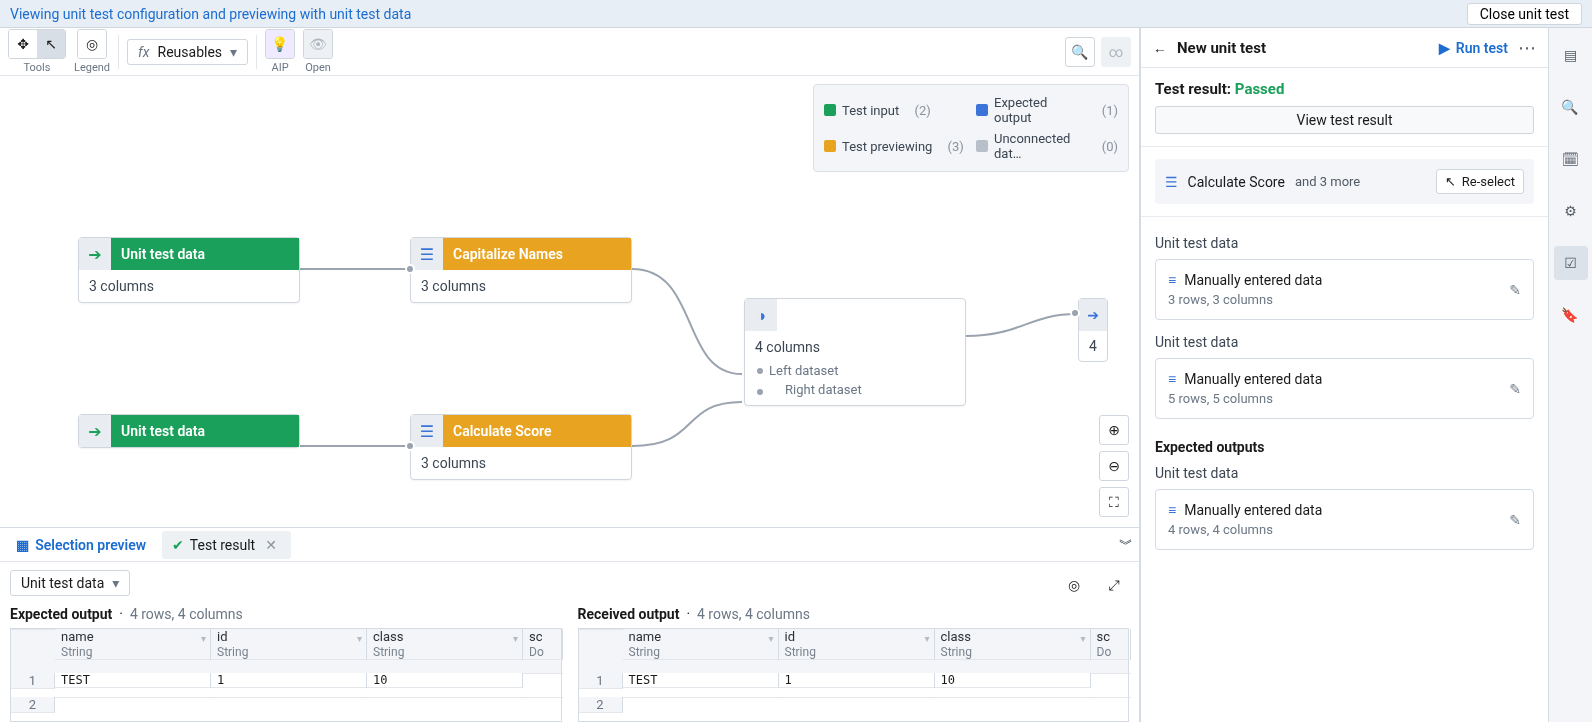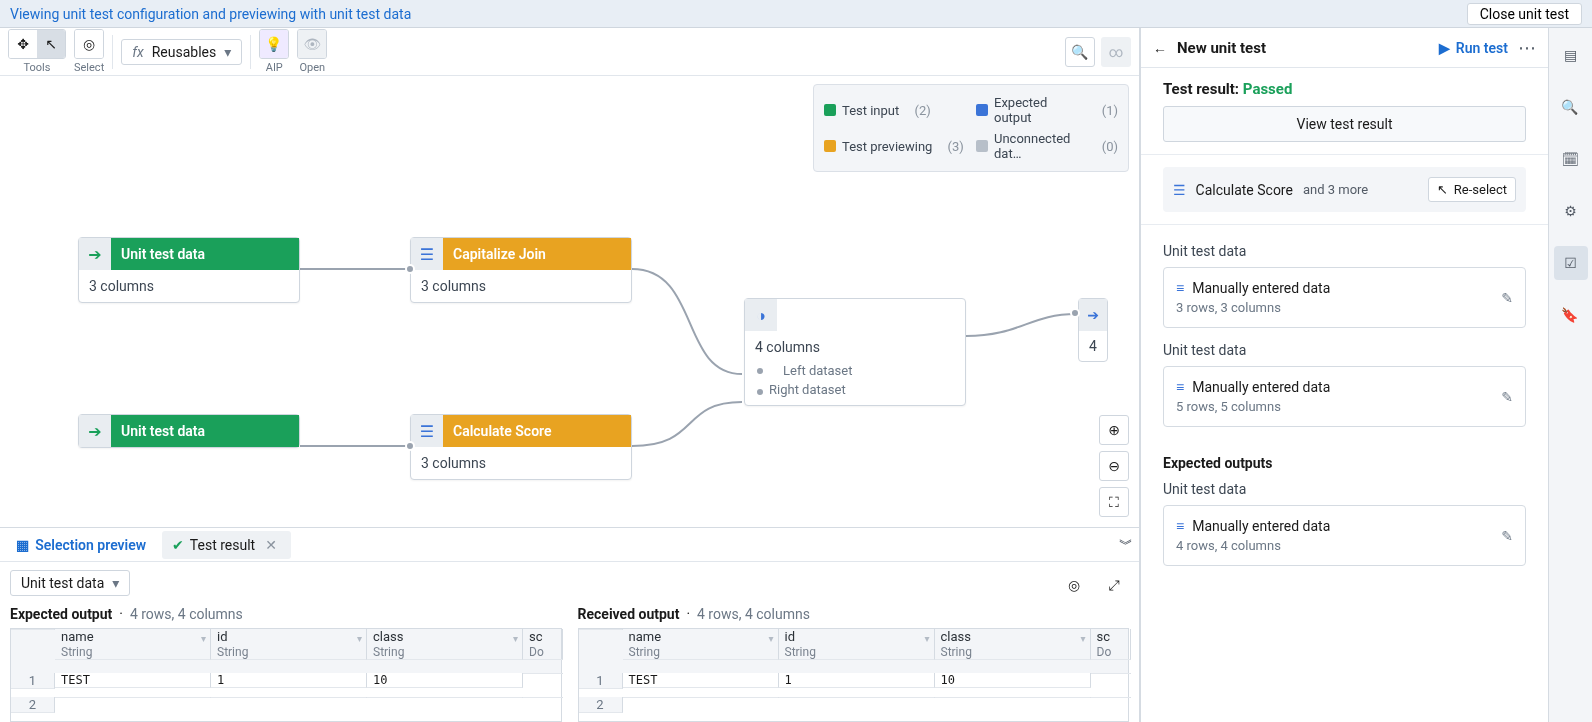"Select" span.tool-sub { text: Select -> Legend }
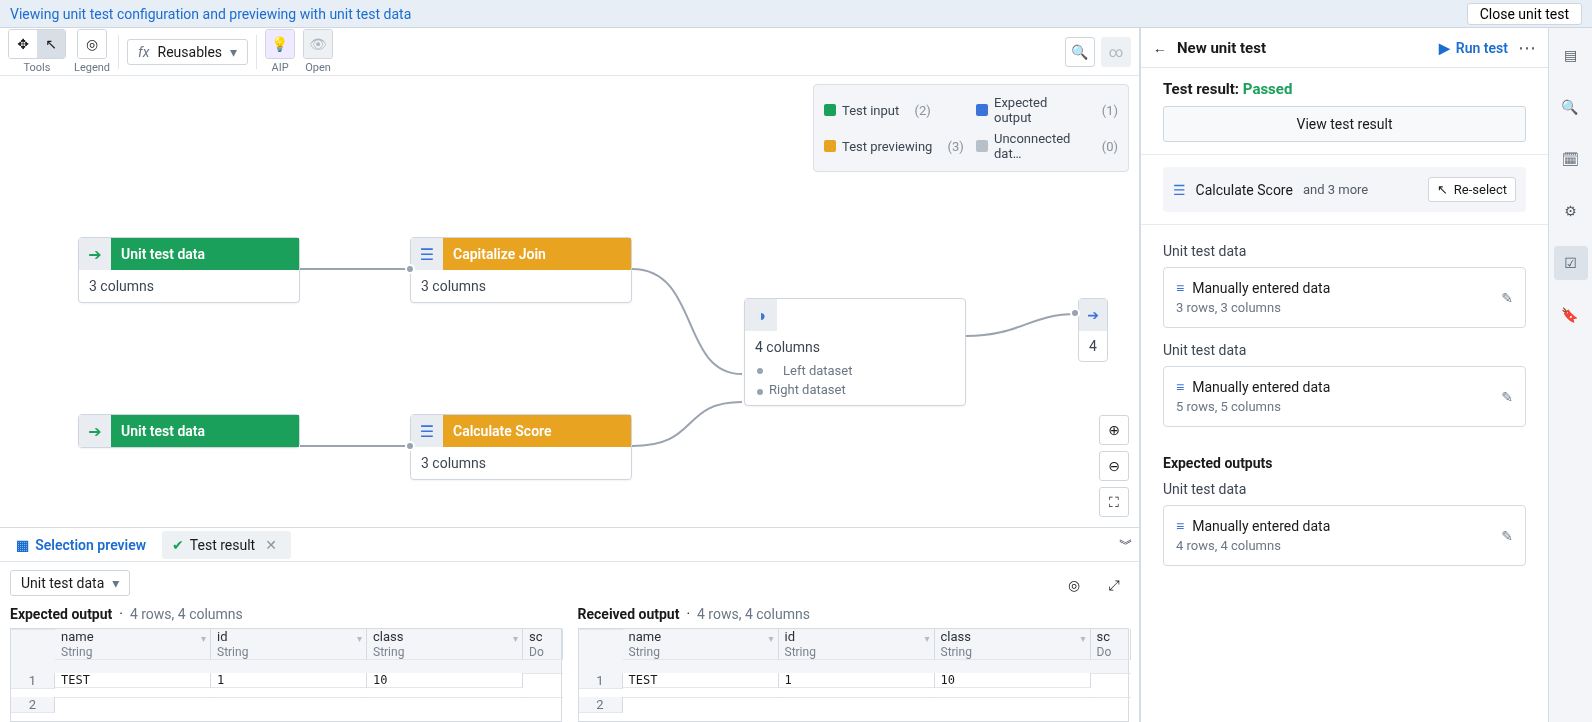"Test result: Passed" .sp-section { padding: 12px 22px -> 12px 14px }
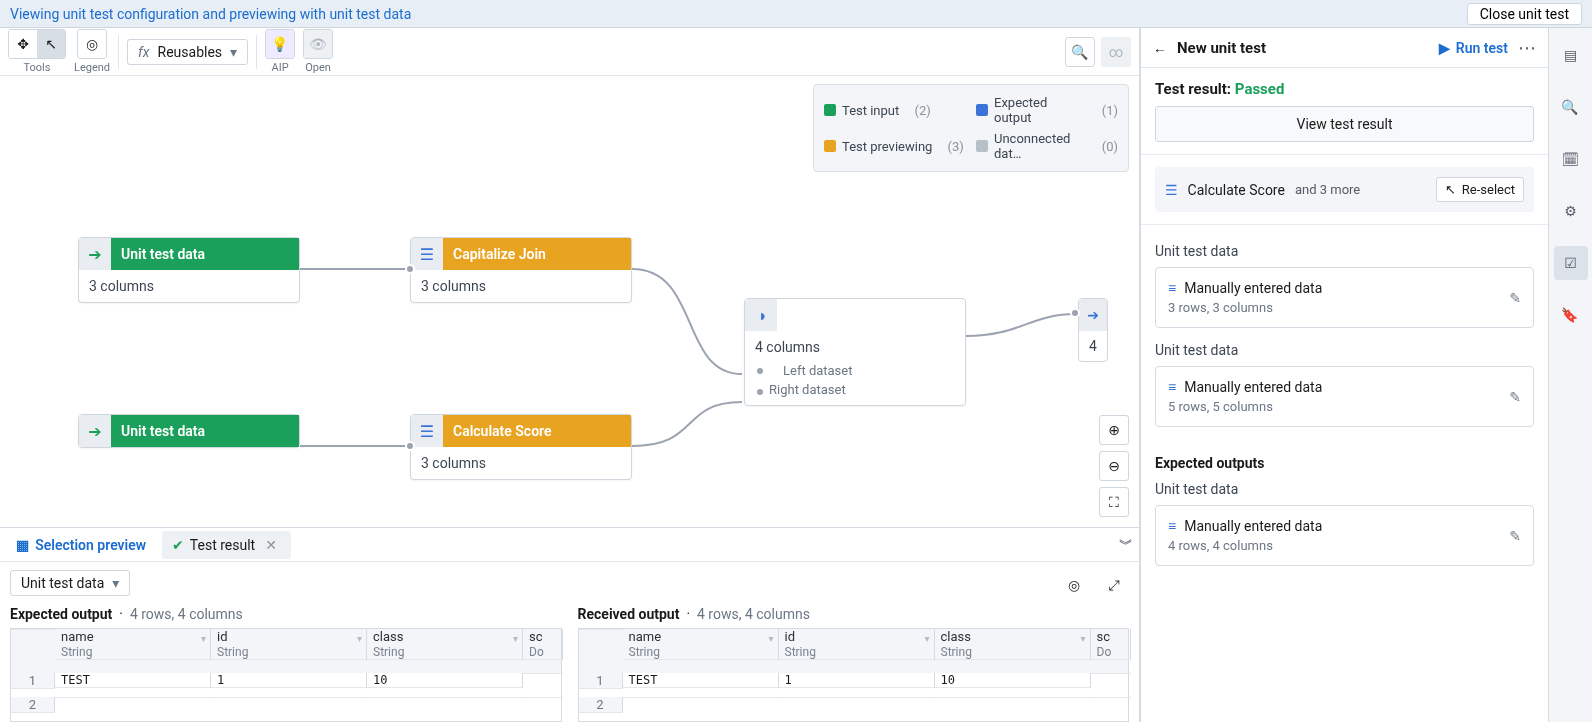"View test result" .view-result { height: 36px -> 28px }
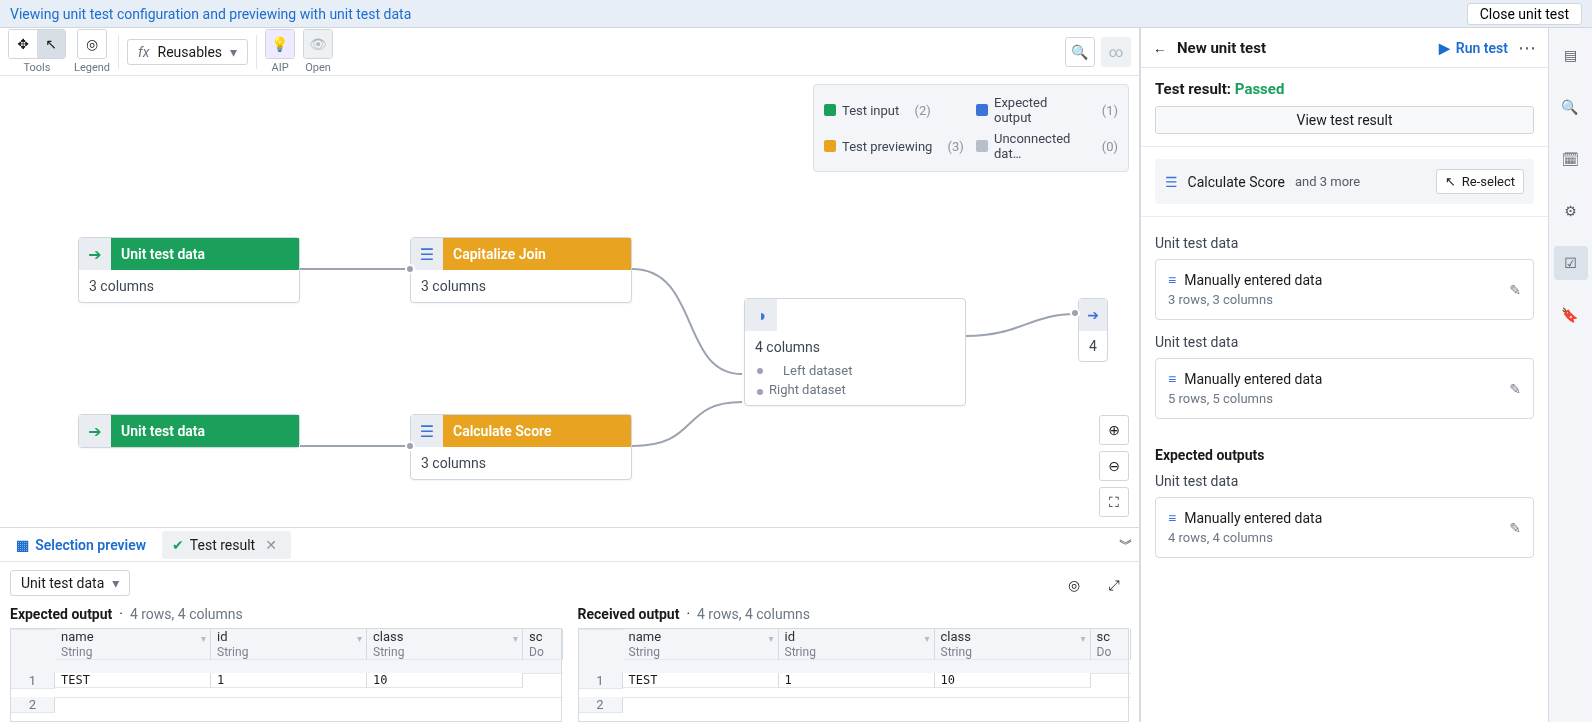"Capitalize Join" div.node-title { text: Join -> Names }
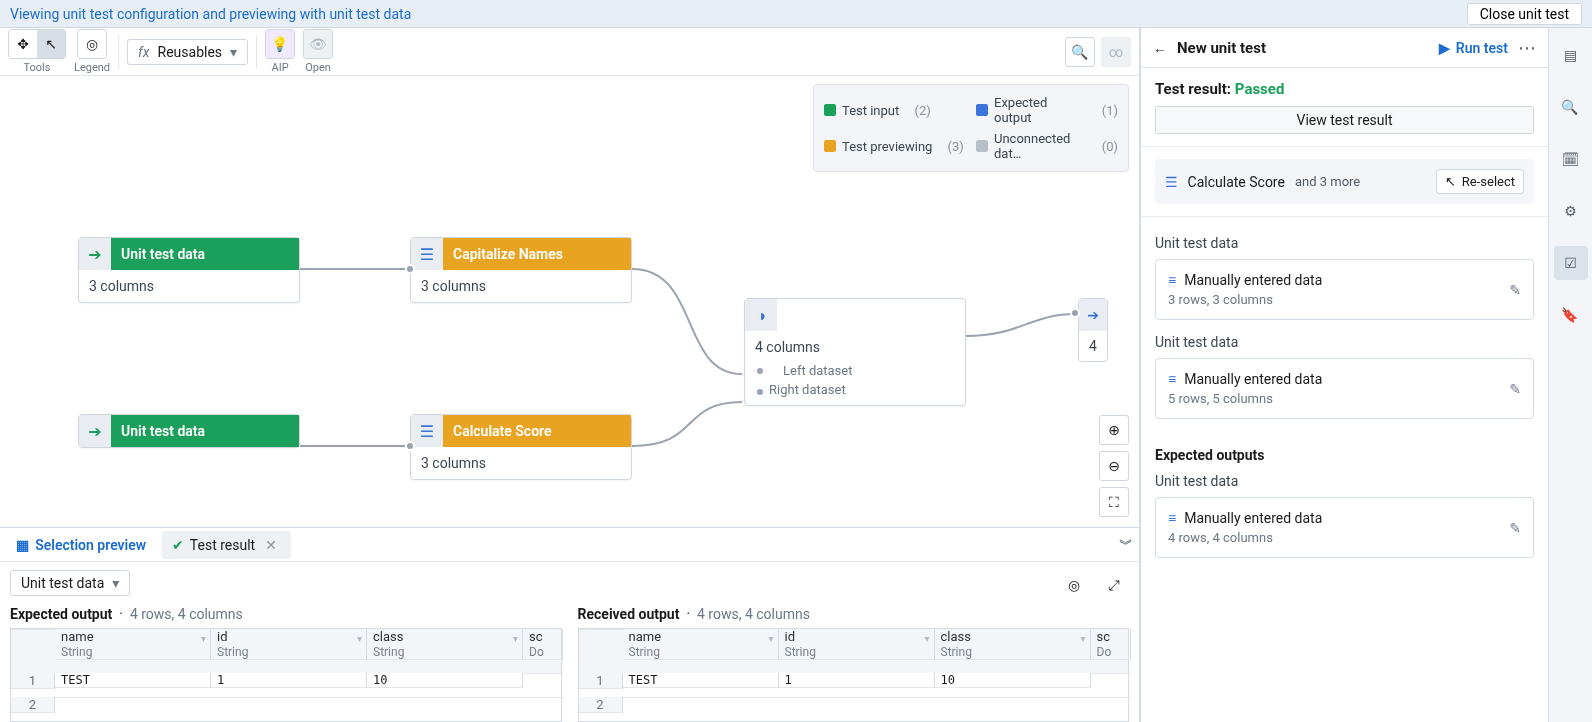"Left dataset" div { gap: 18px -> 4px }
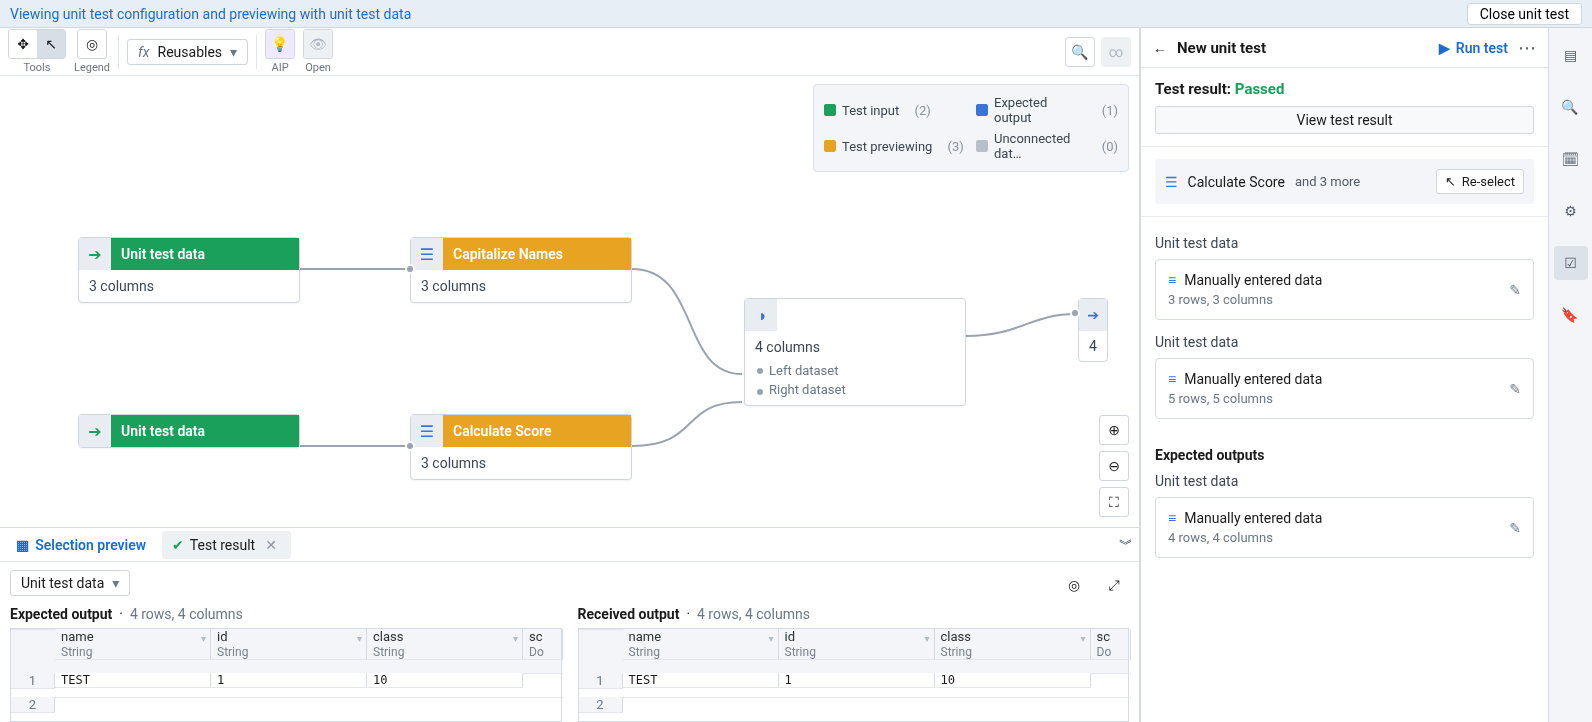"Right dataset" div { gap: 4px -> 20px }
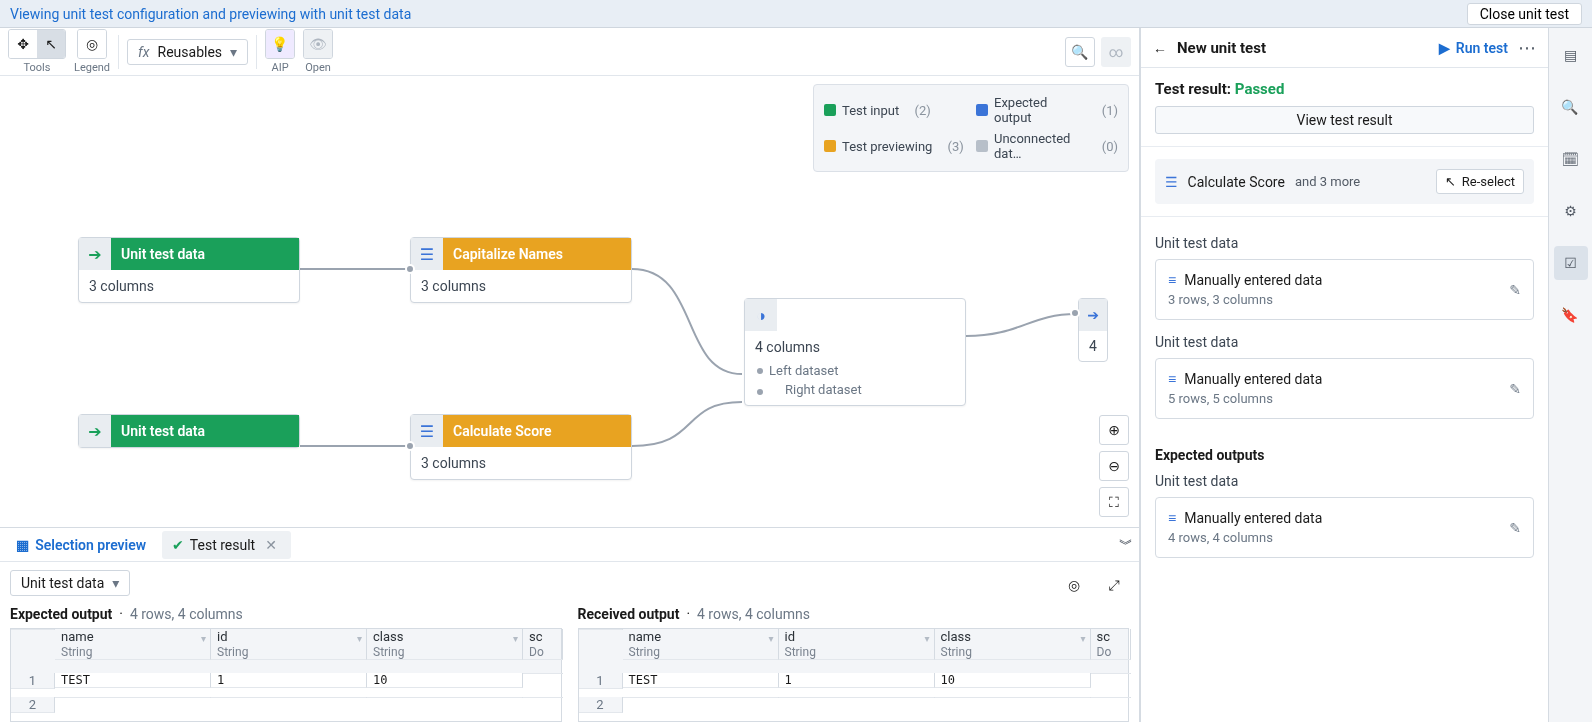"Expected outputs" div.sp-h { margin-top: 28px -> 20px }
